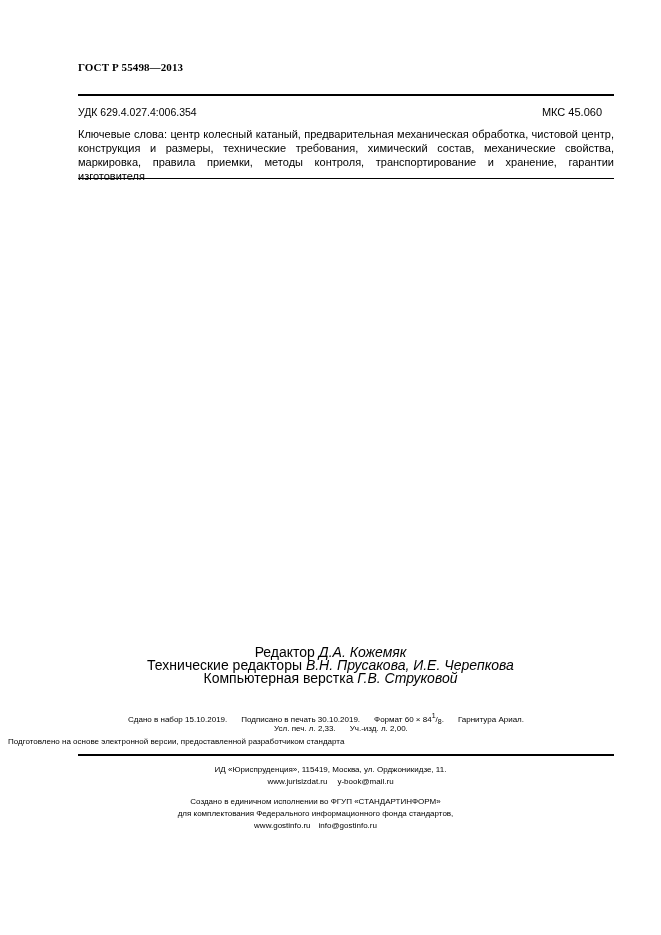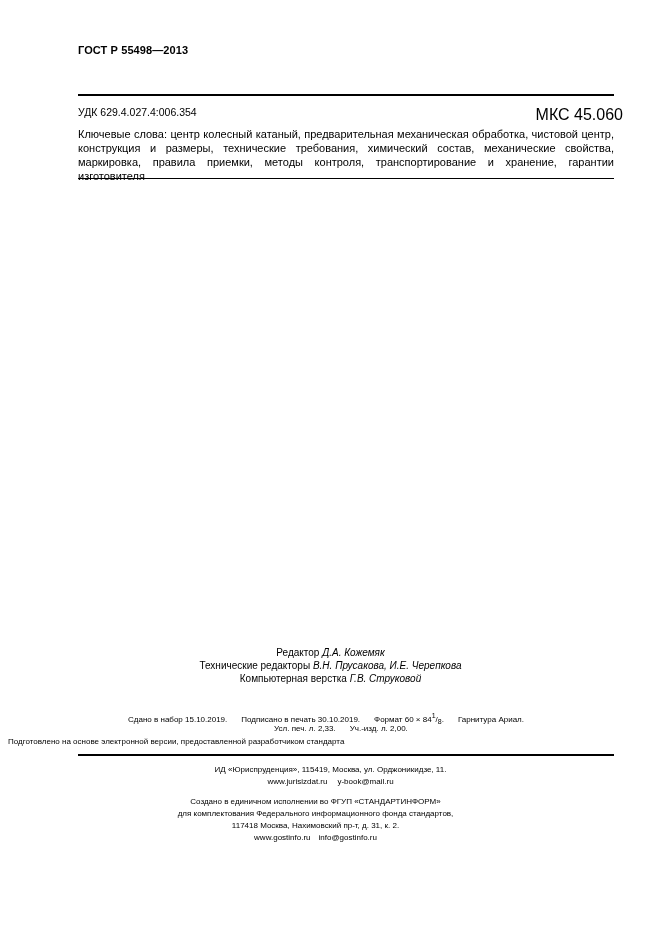"ГОСТ Р 55498—2013" .doc-code { font-family: none -> Liberation Serif, serif; top: 44px -> 61px }
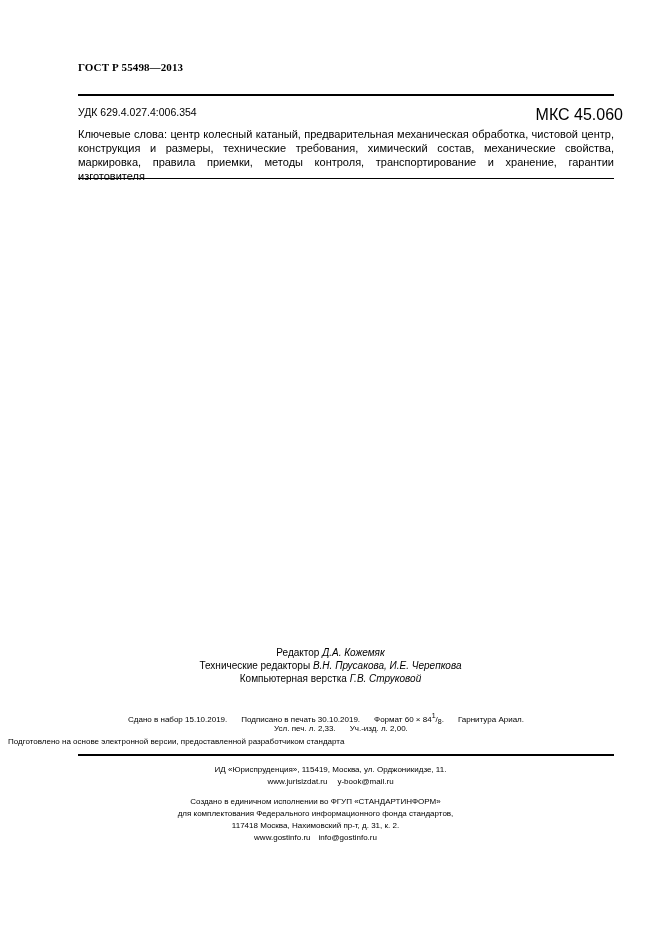"МКС 45.060" .mks { font-size: 16px -> 11px; right: 38px -> 59px }
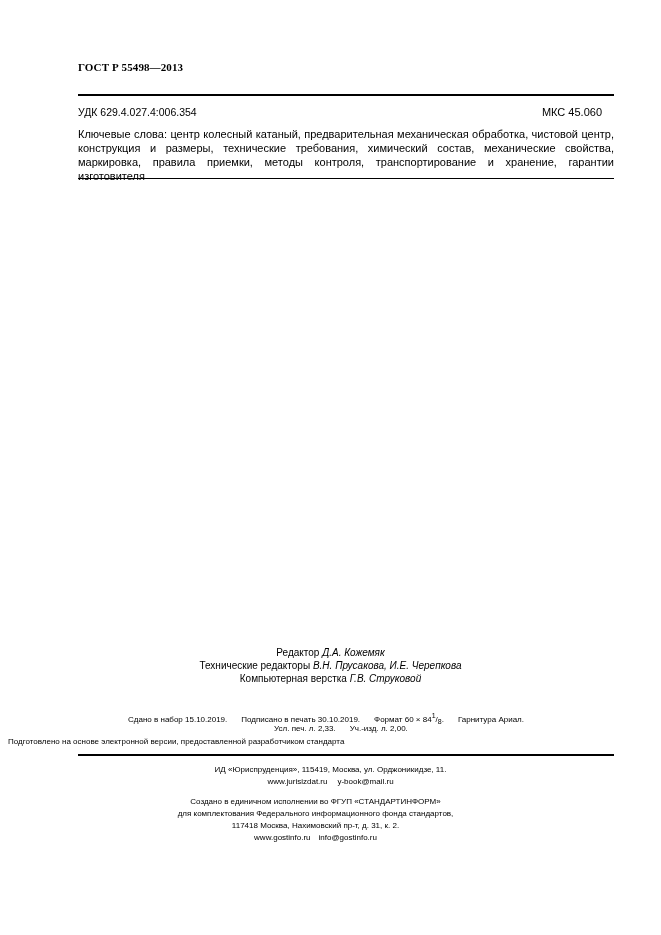"Редактор Д.А. Кожемяк" .credits { font-size: 10px -> 14px }
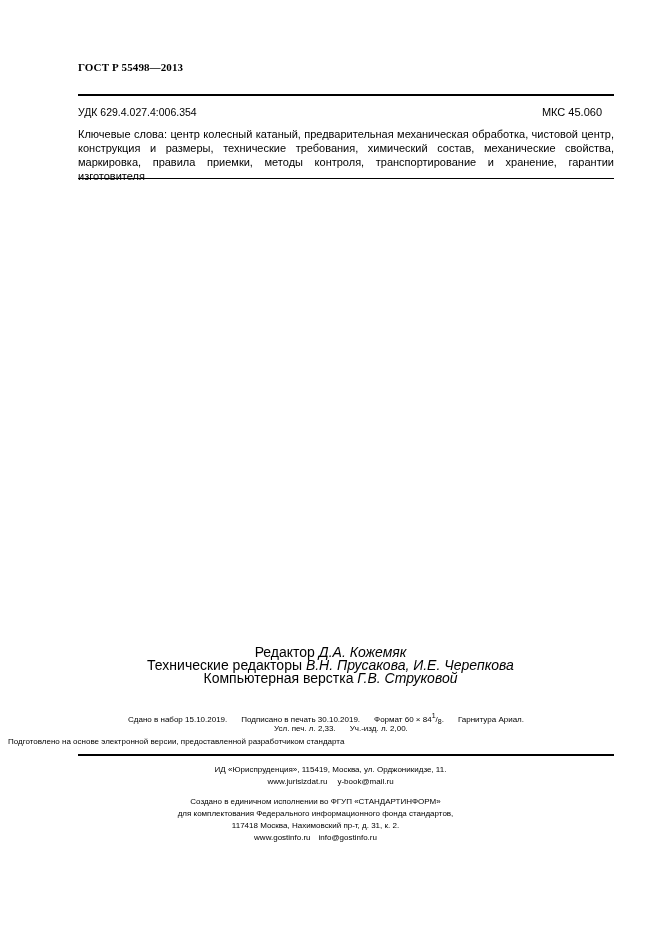"117418 Москва, Нахимовский пр-т, д." div { html: <div>117418 Москва, Нахимовский пр-т, д. 31, к. 2.</div> -> none }
